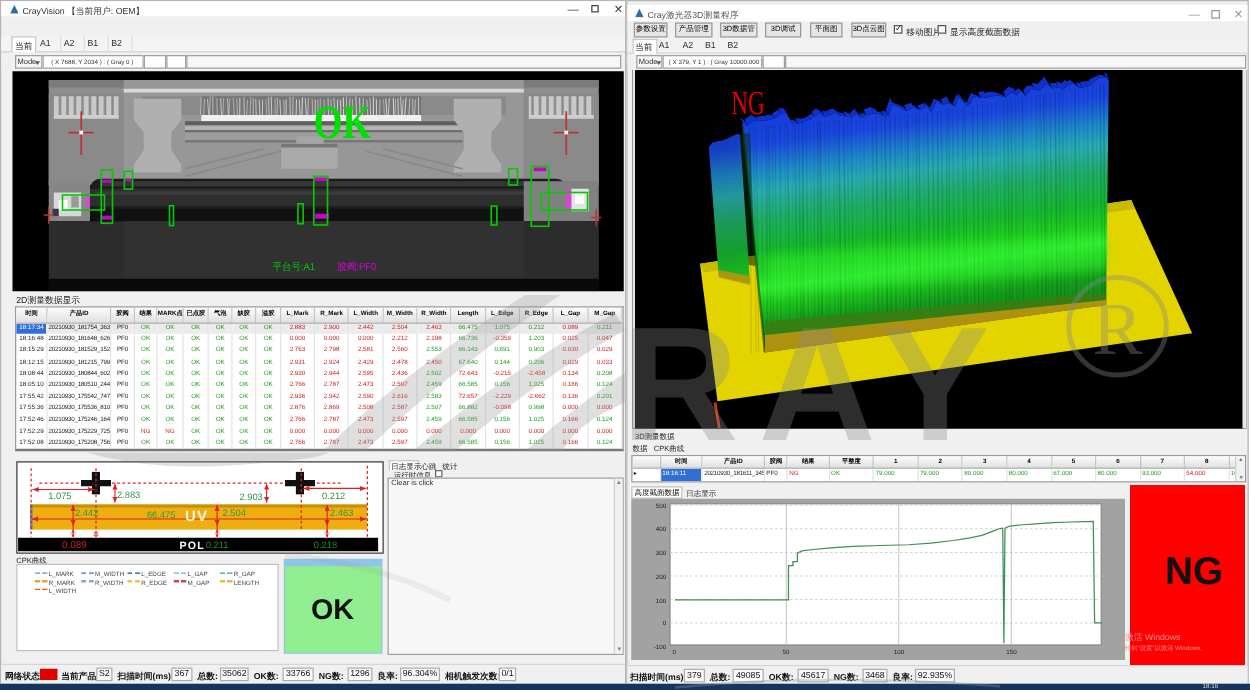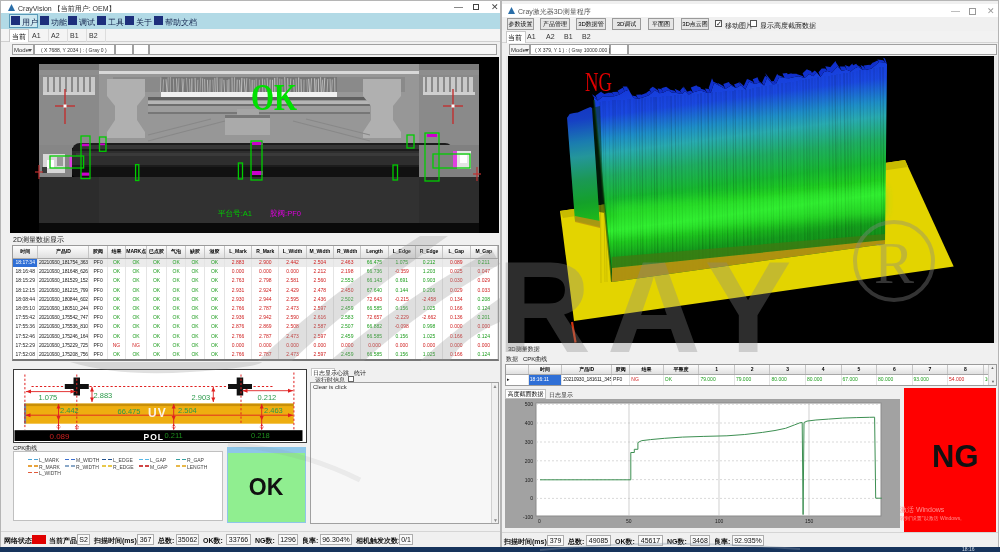"用户" div.abs { html: <div> <div></div> <div></div> <div>用户</div> <div></div> <div>功能</div> <div></div> <div>调试</div> <div></div> <div>工具</div> <div></div> <div>关于</div> <div></div> <div>帮助文档</div> </div> -> none }
